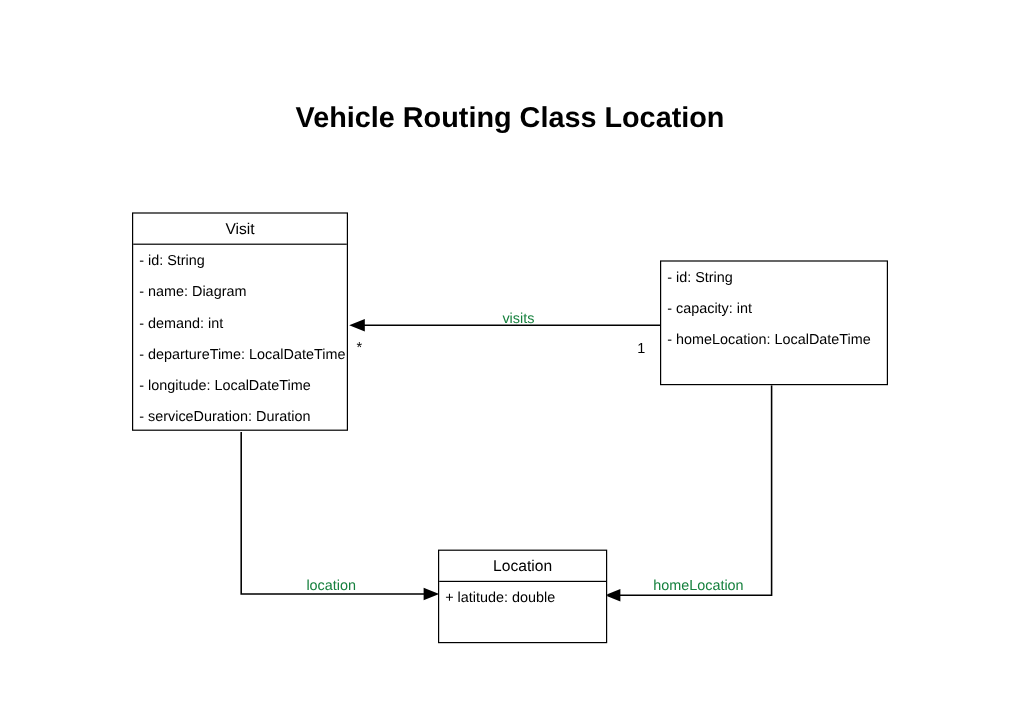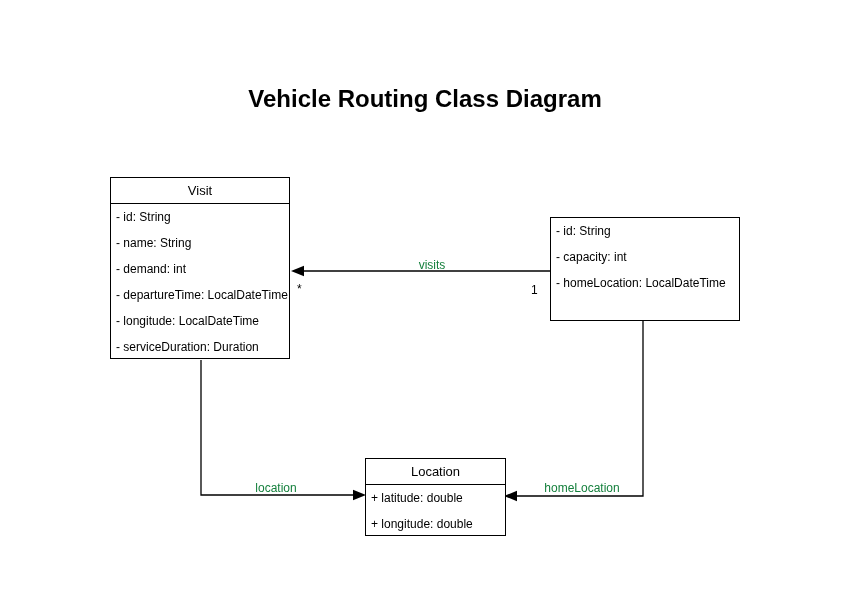"Vehicle Routing Class Diagram" div.diagram-title { text: Diagram -> Location }
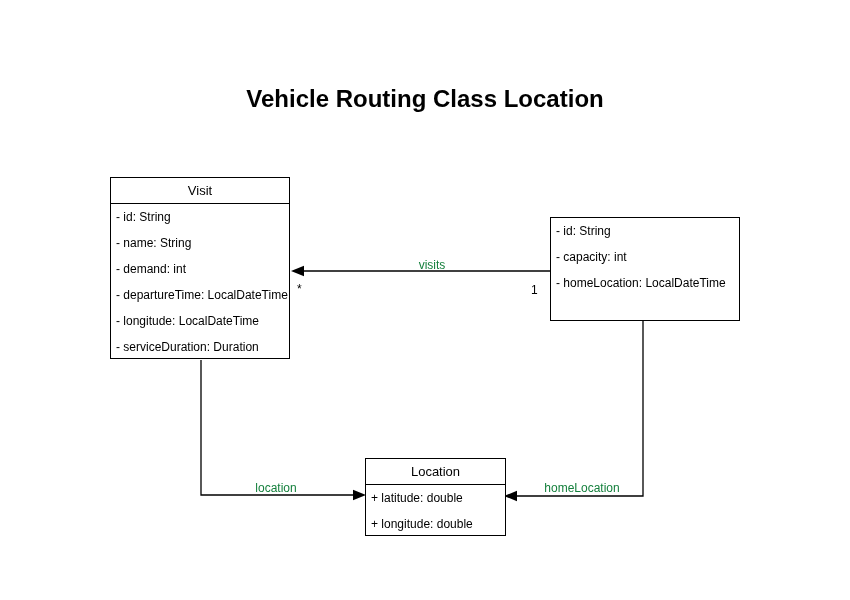"- name: String" div.uml-attr { text: String -> Diagram }
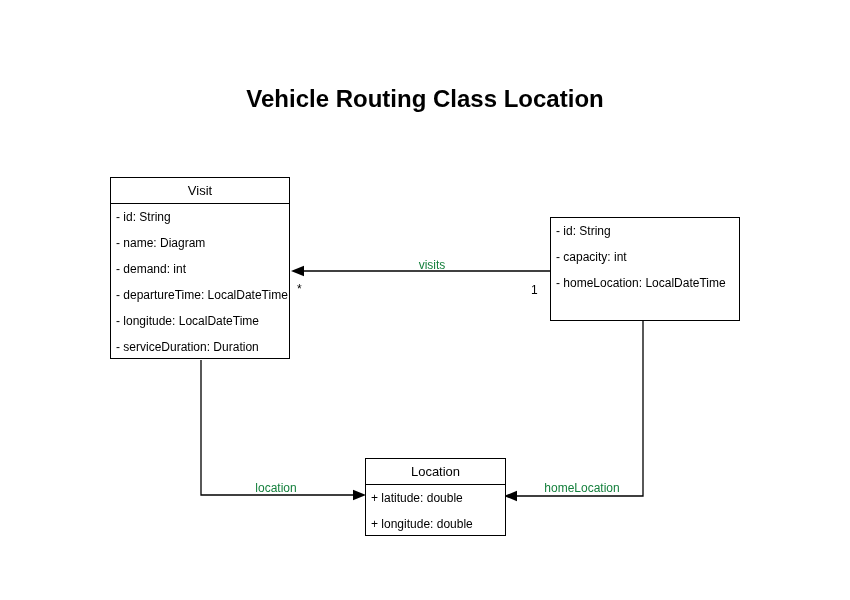"+ longitude: double" div.uml-attr { html: <div>+ longitude: double</div> -> none }
